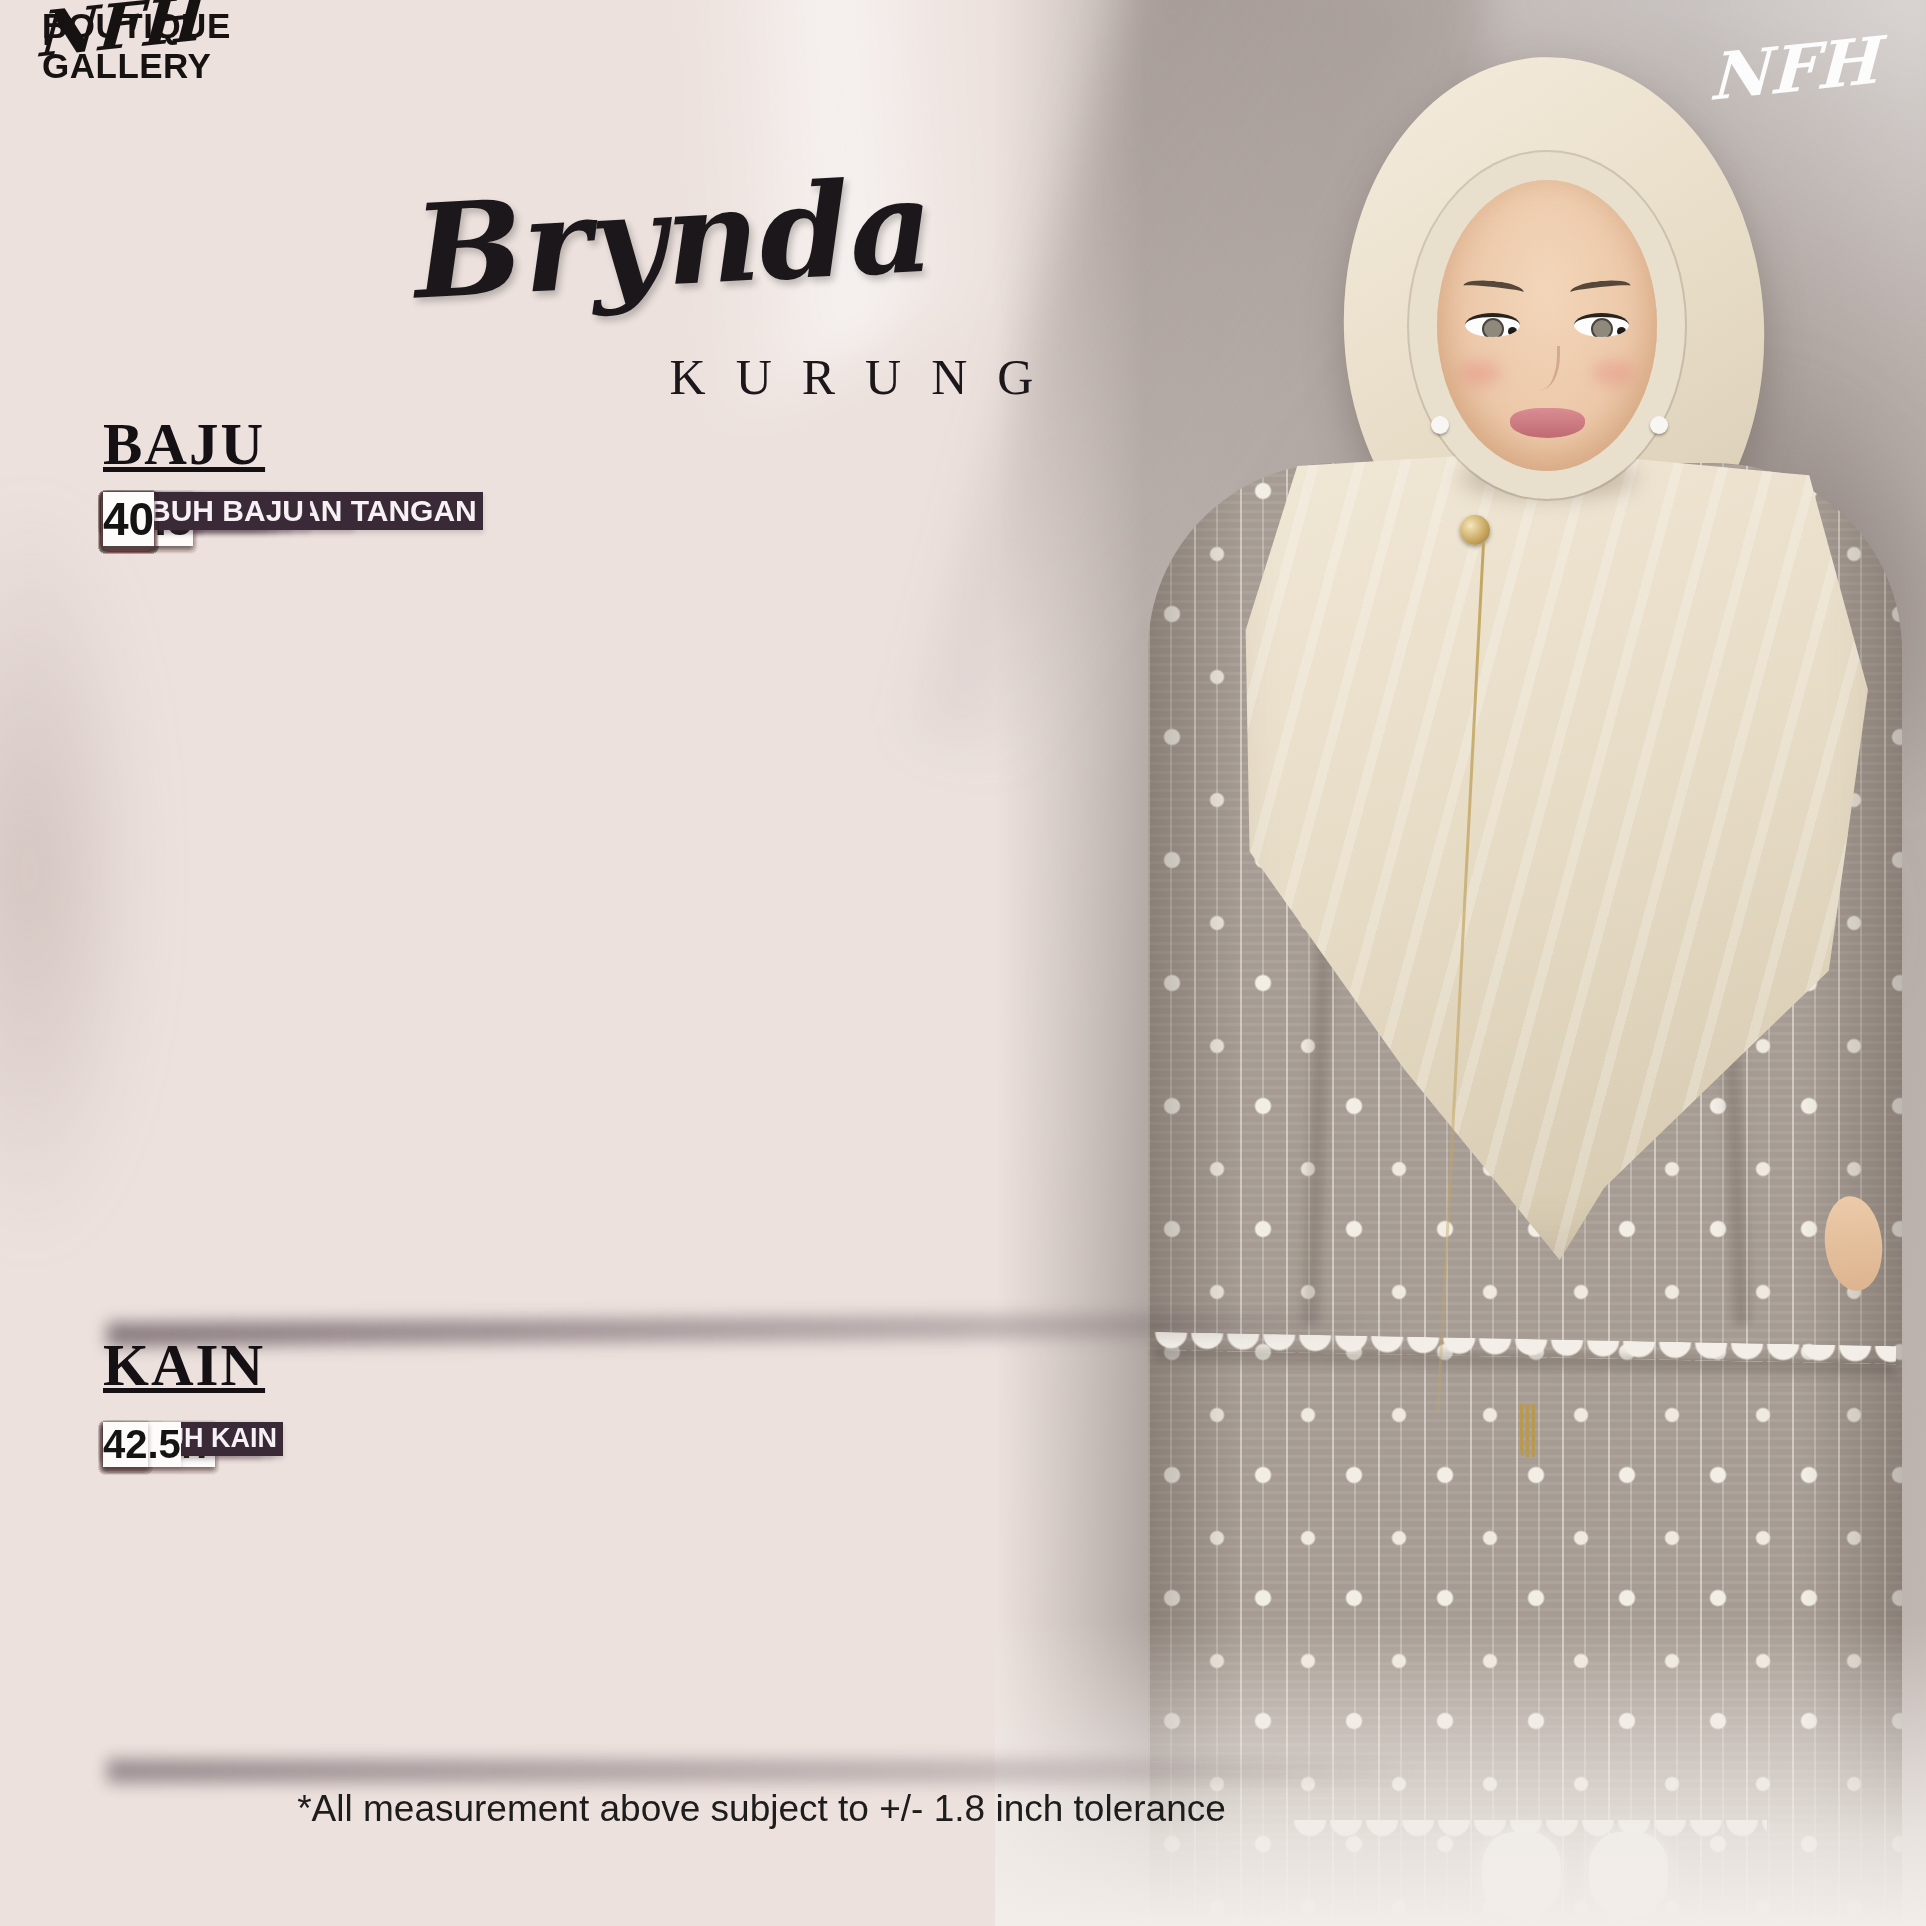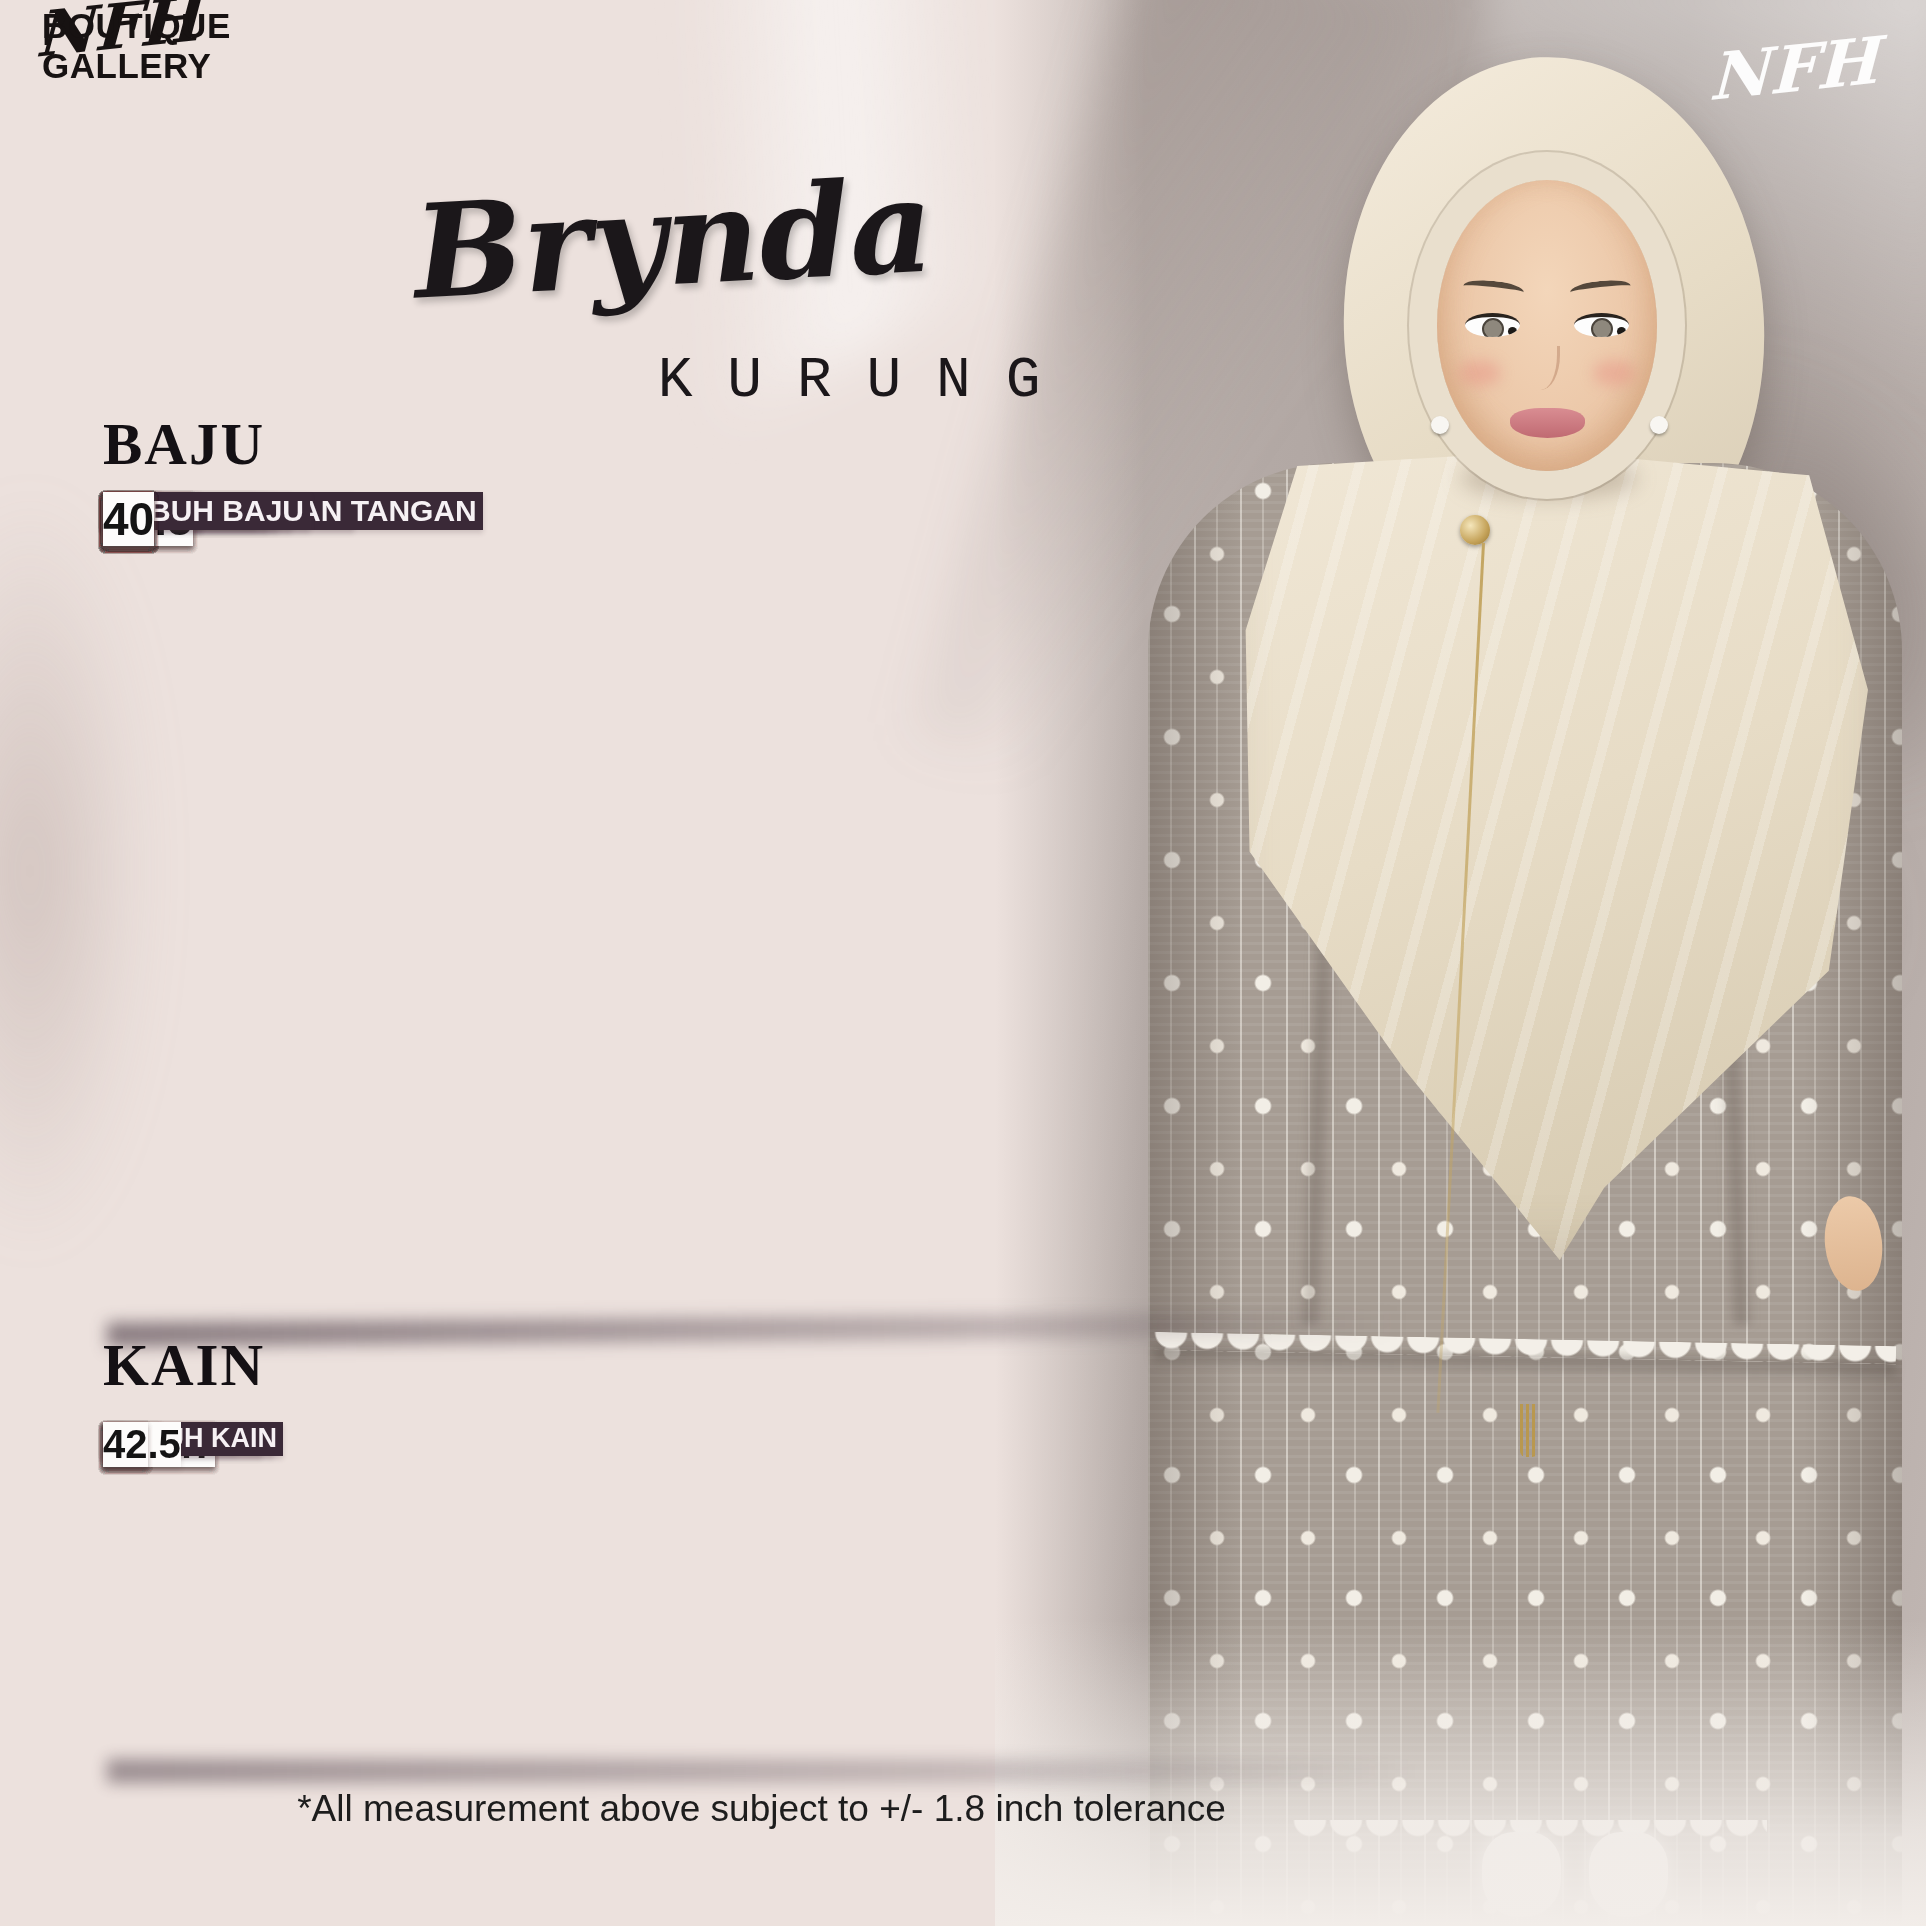"KURUNG" .product-sub { font-family: Liberation Mono, monospace -> Liberation Serif, serif; font-size: 58px -> 50px }
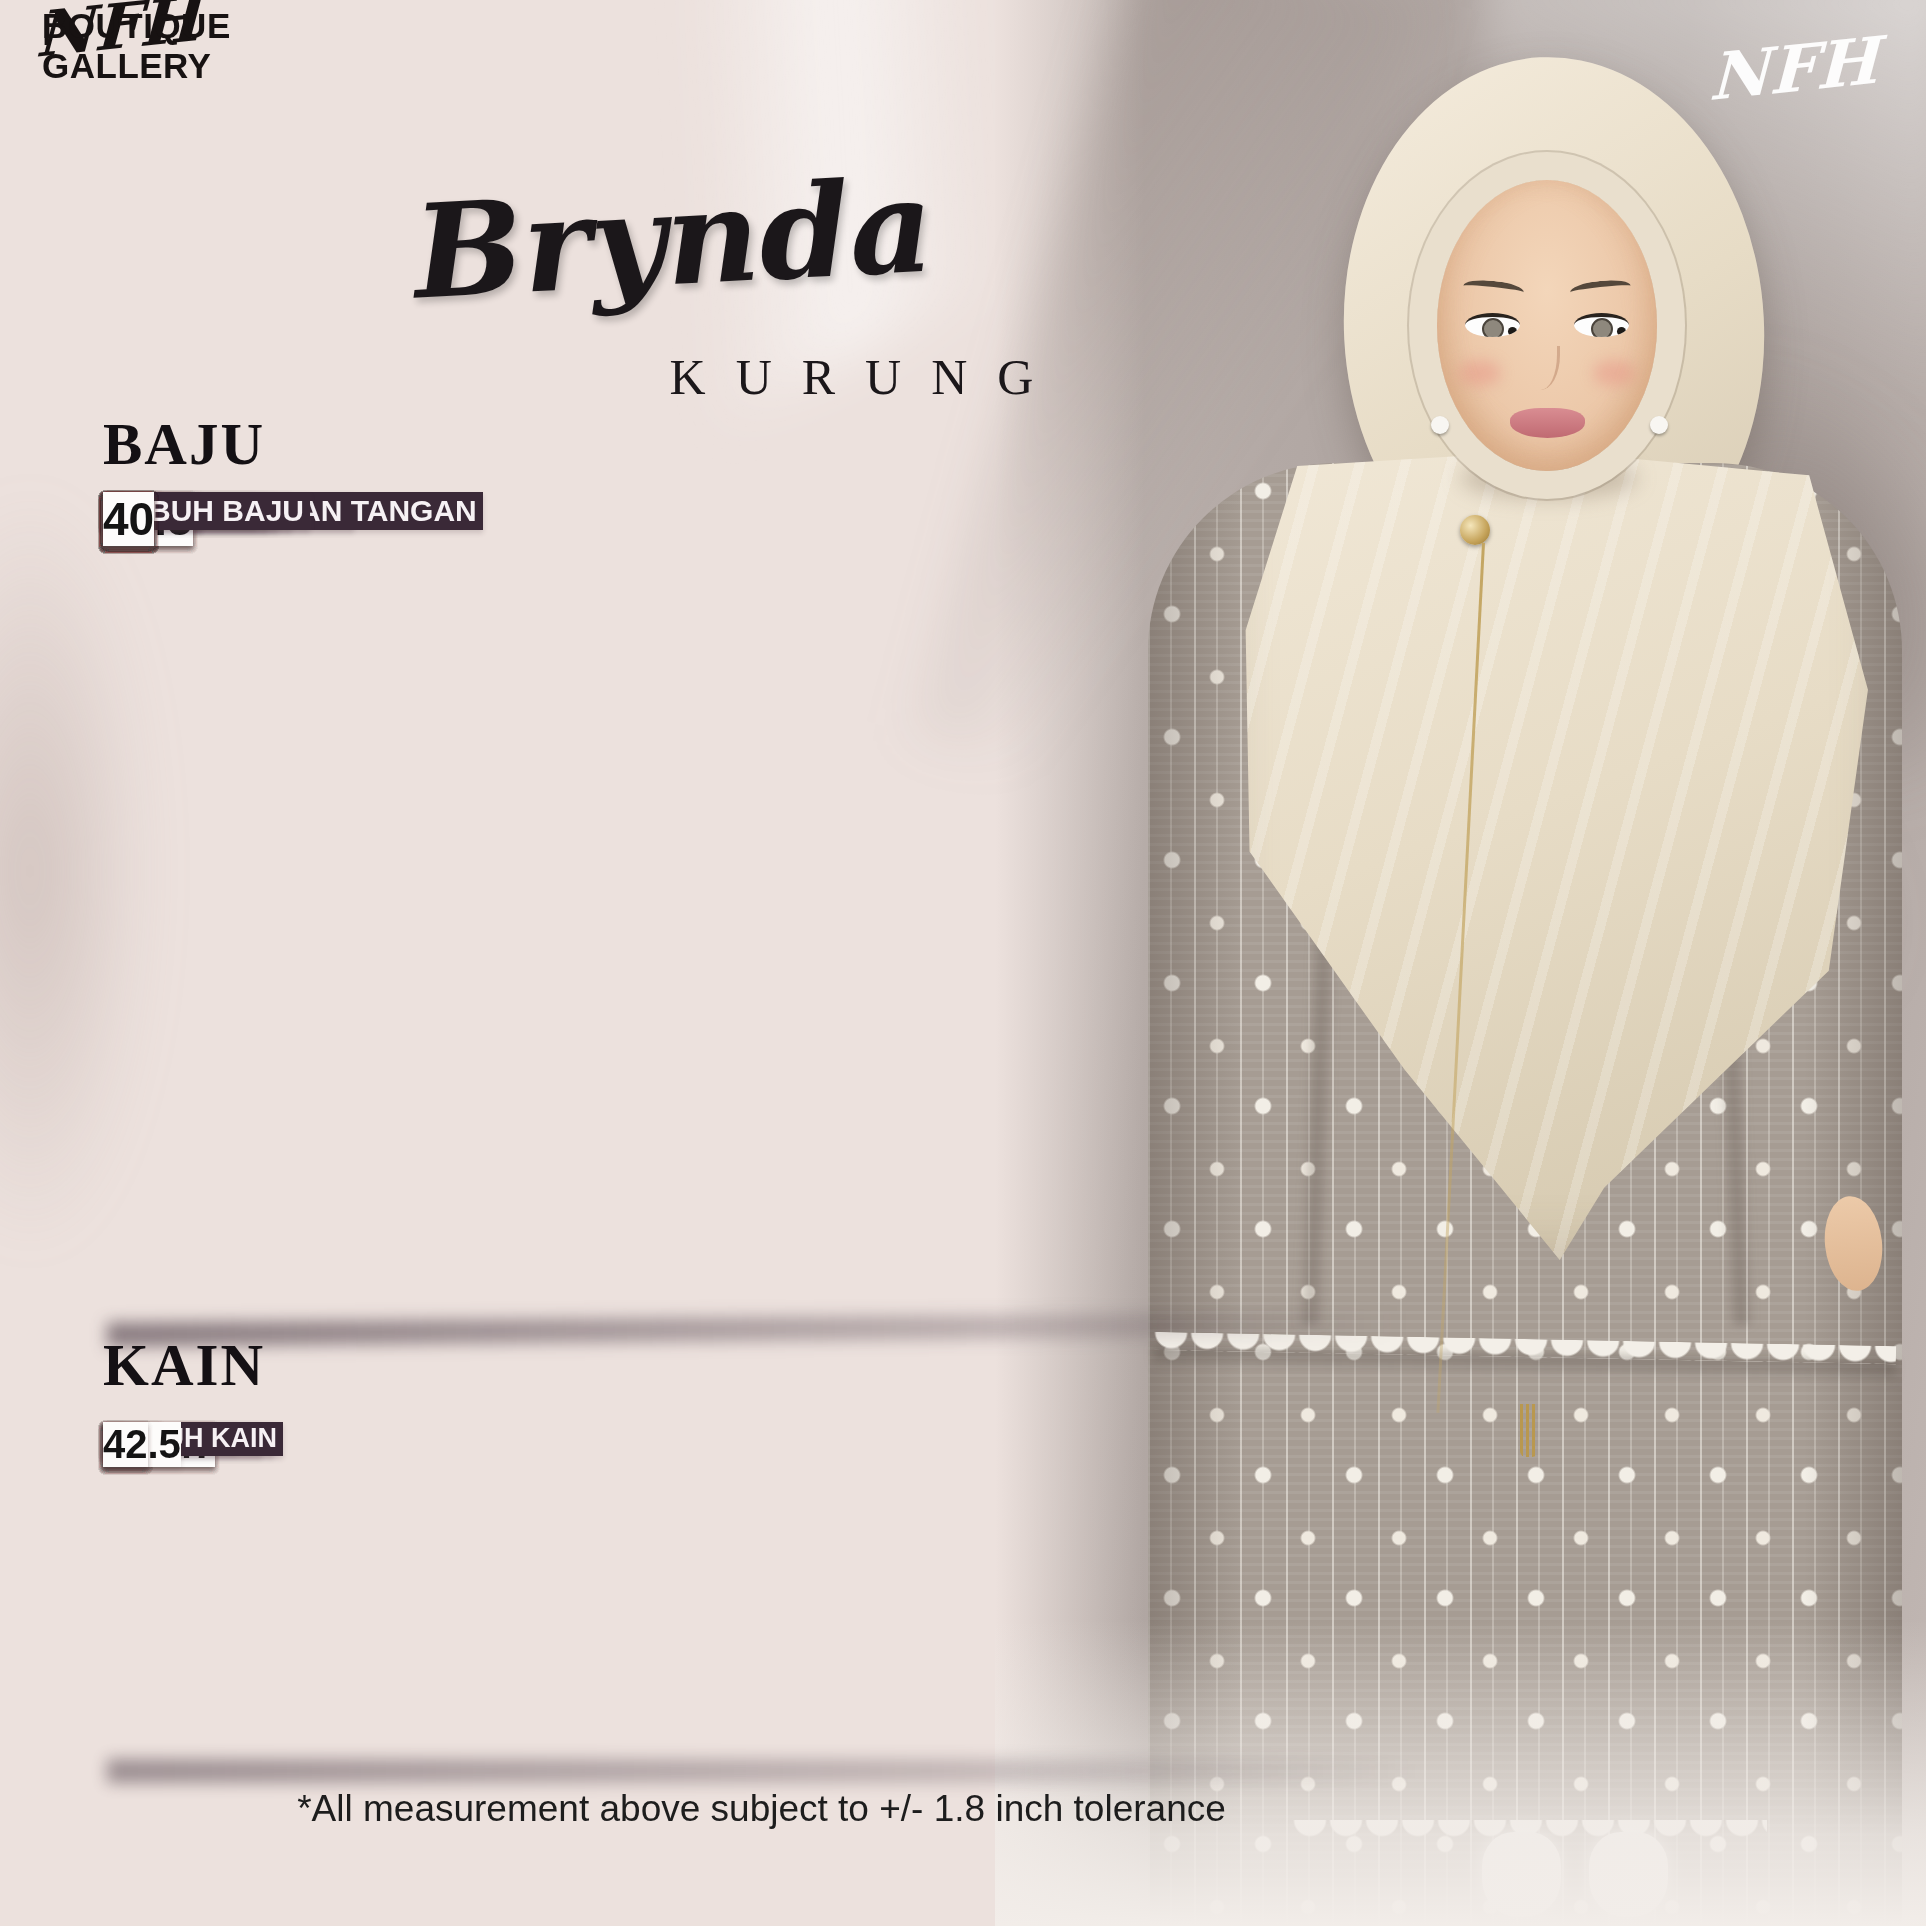"BAJU" .section-heading { text-decoration: none -> underline }
